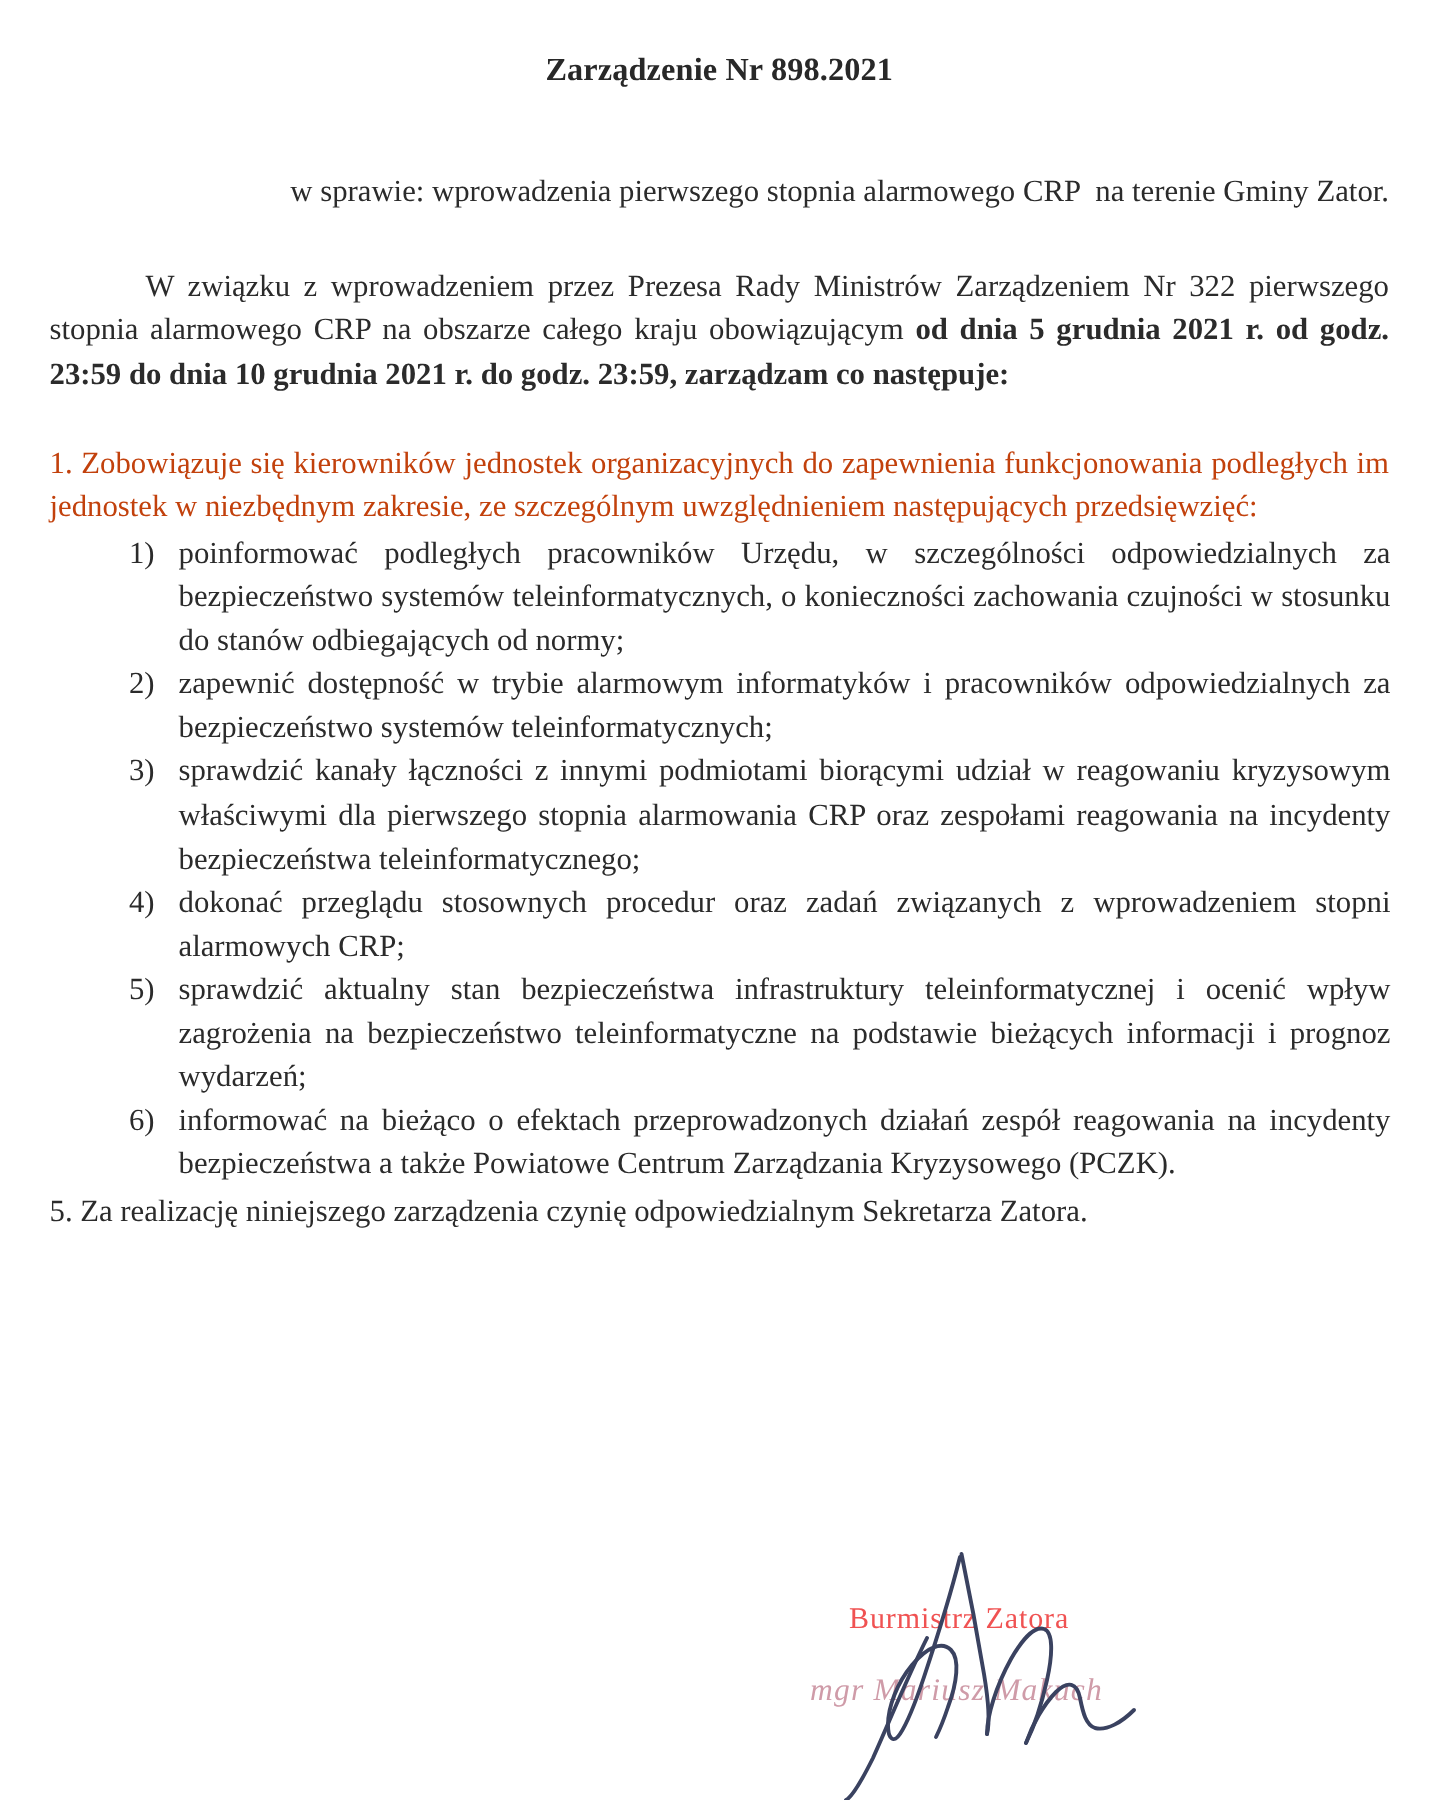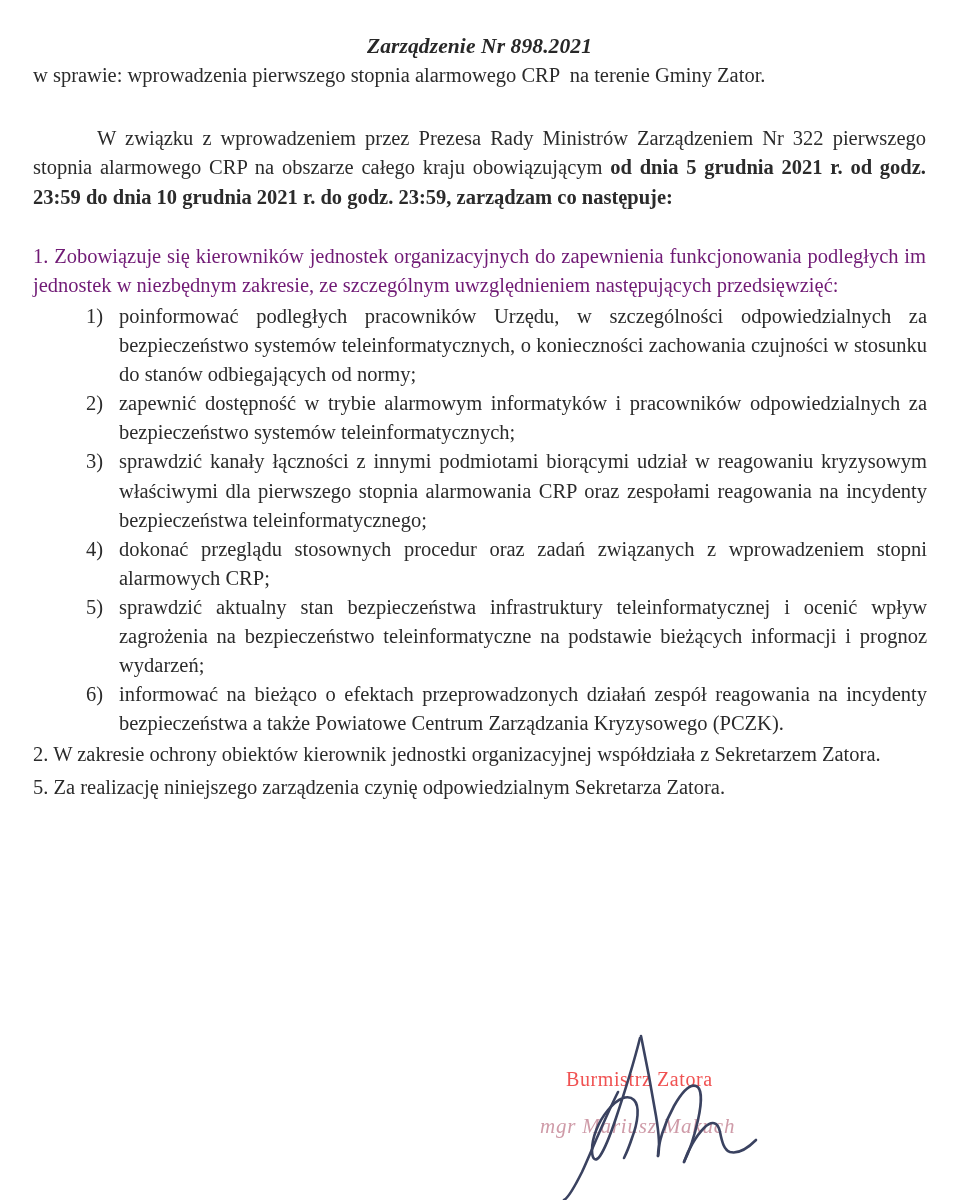"Zarządzenie Nr 898.2021" .title-block { font-style: italic -> none }
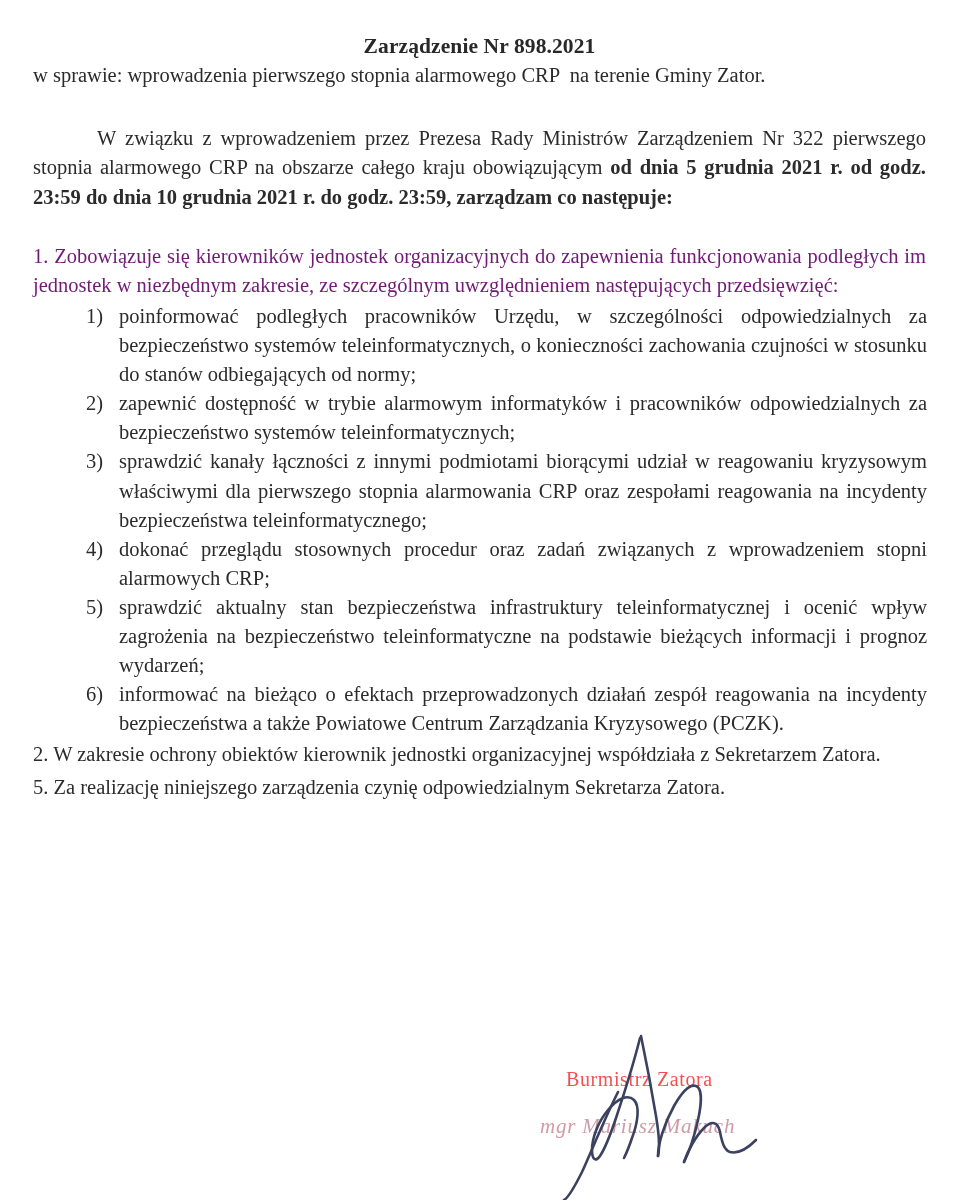"w sprawie: wprowadzenia pierwszego" .subject { margin-top: none -> 53px; text-align: none -> right }
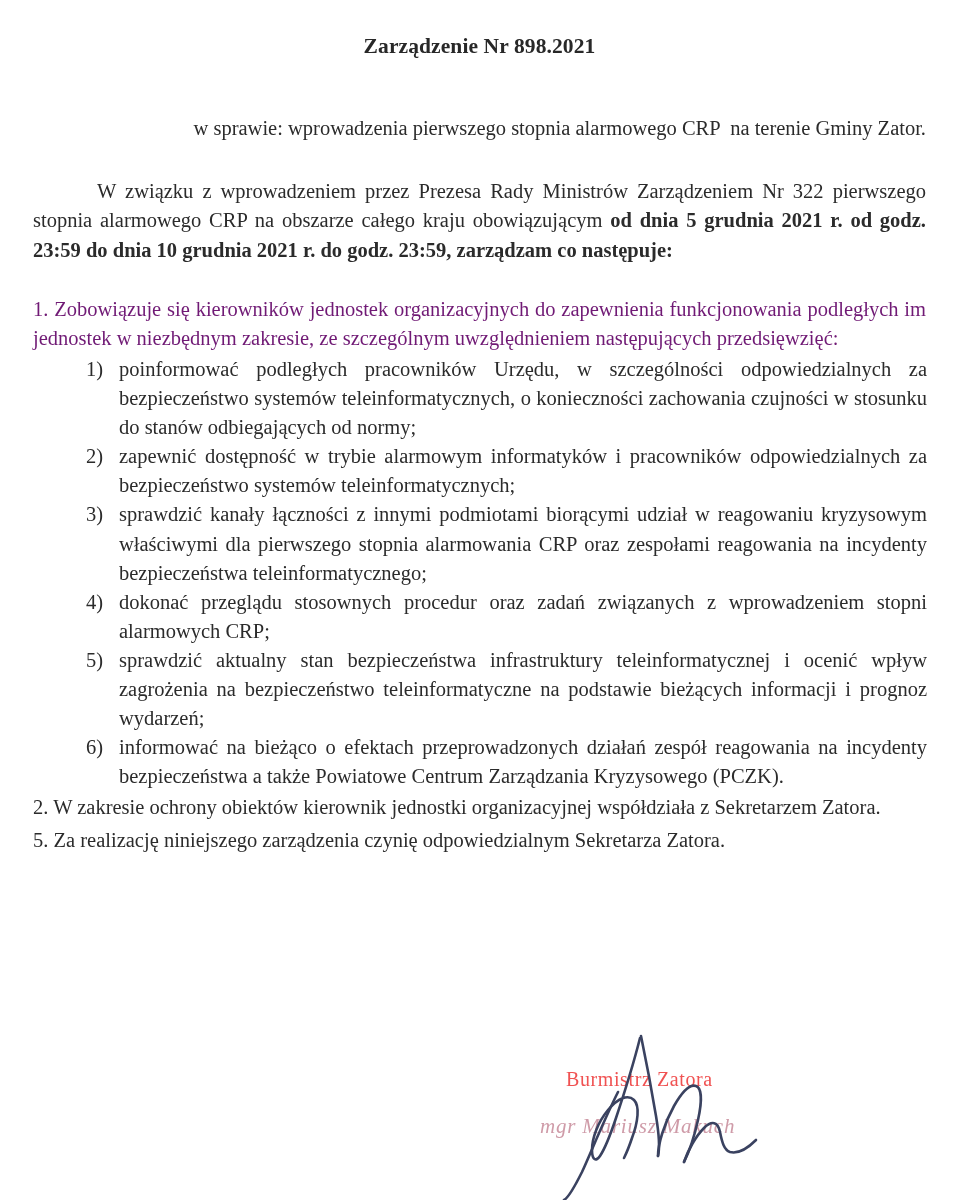"1. Zobowiązuje się kierowników jednostek" .para-1 { color: #701a75 -> #c2410c }
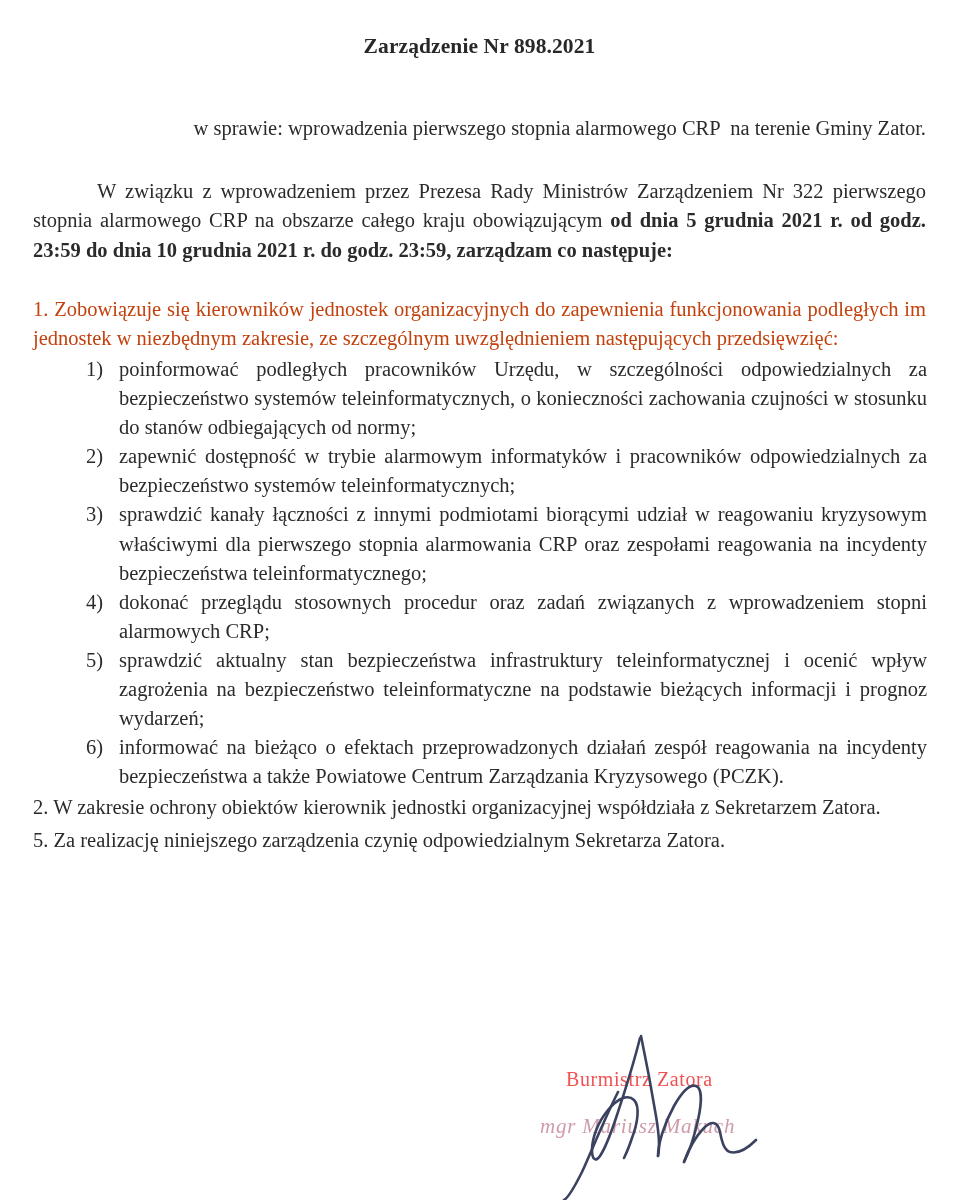"2. W zakresie ochrony obiektów" div.para-2 { html: <div>2. W zakresie ochrony obiektów kierownik jednostki organizacyjnej współdziała z Sekretarzem Zatora.</div> -> none }
